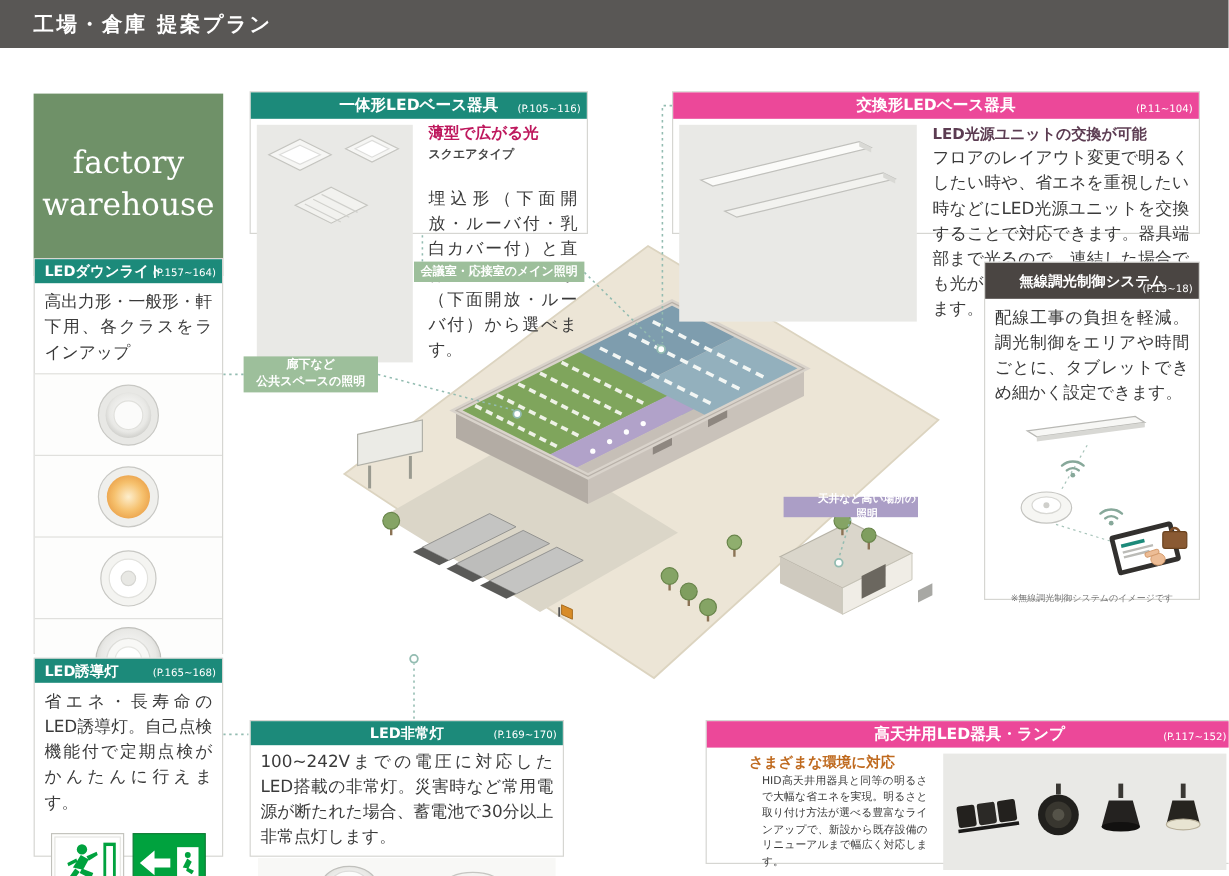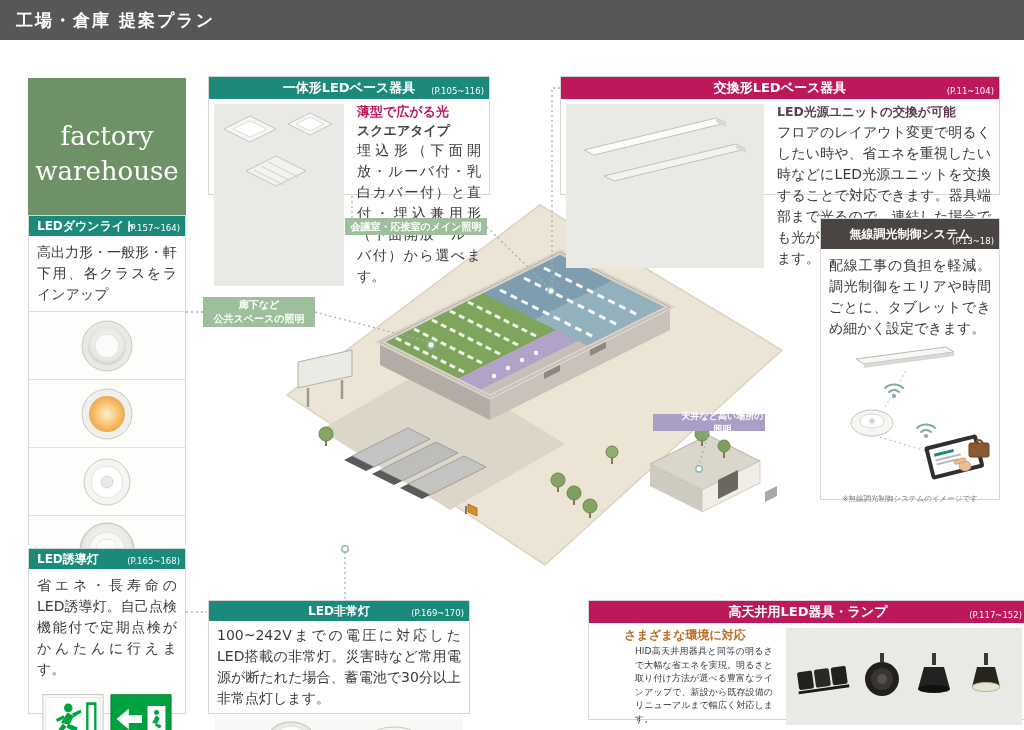"工場・倉庫 提案プラン" .topbar { padding-left: 16px -> 28px }
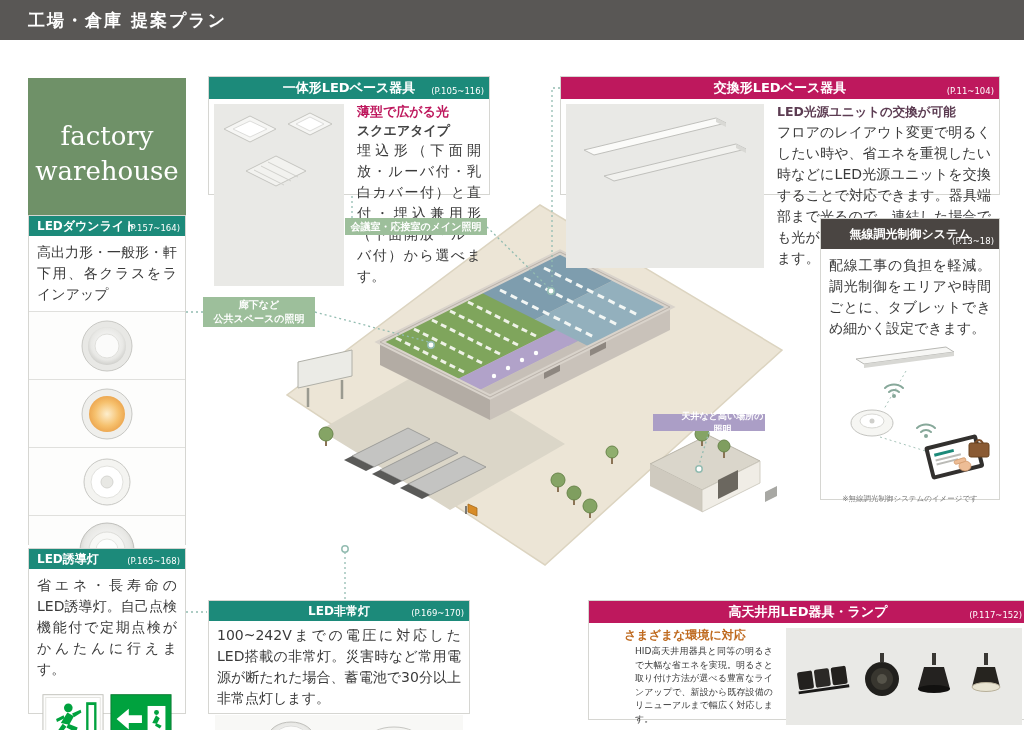"交換形LEDベース器具" .phead.plum { background: #be185d -> #ec4899 }
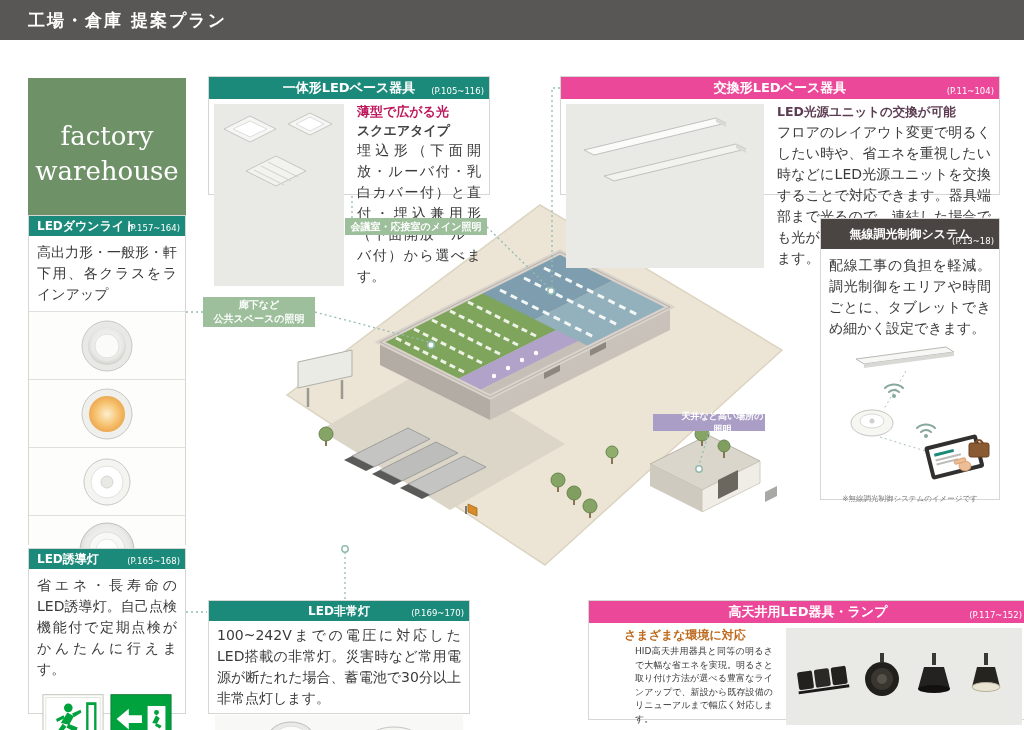"スクエアタイプ" .subhead { font-size: 13px -> 10px; margin-bottom: 0 -> 20px }
